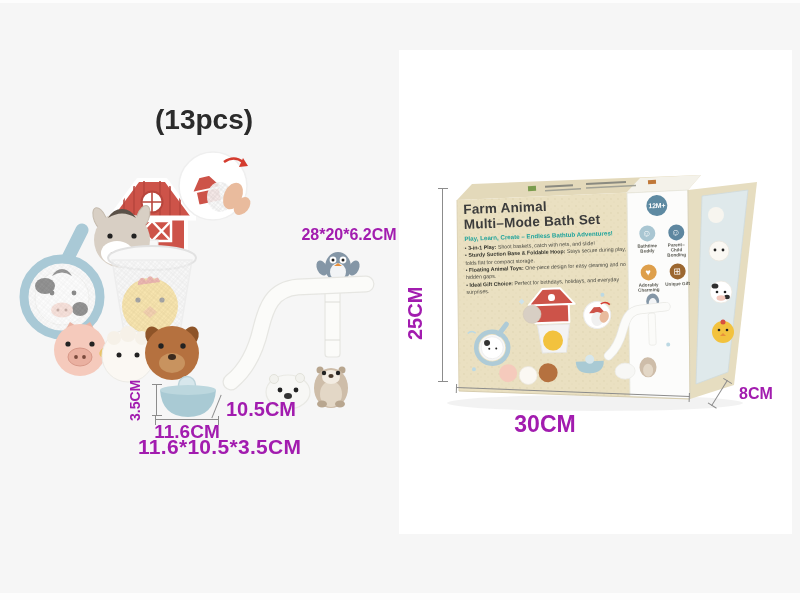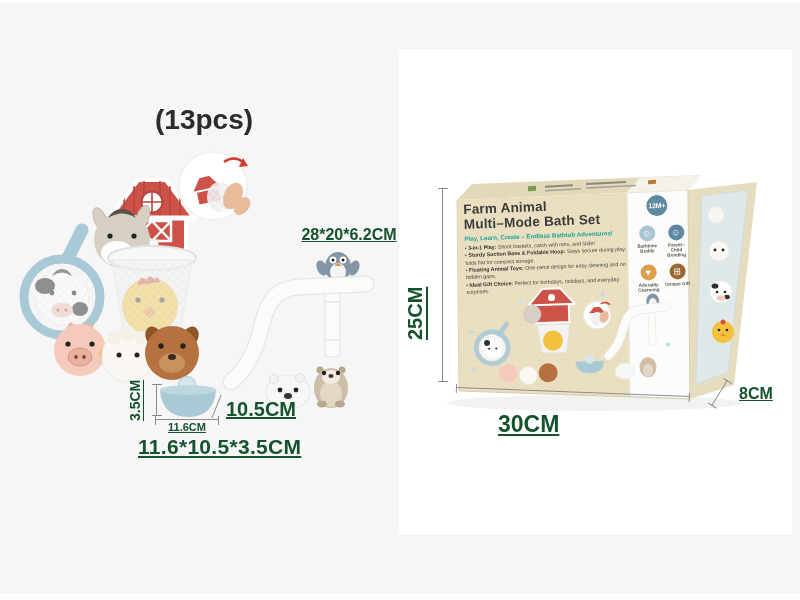"28*20*6.2CM" .dim { color: #14532d -> #a21caf; text-decoration: underline -> none }
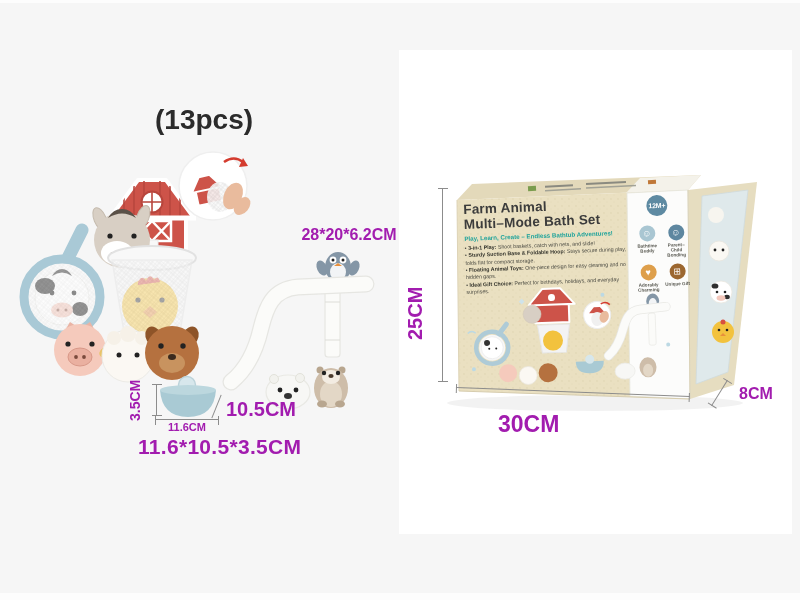"11.6CM" .boat-w { font-size: 11px -> 19px }
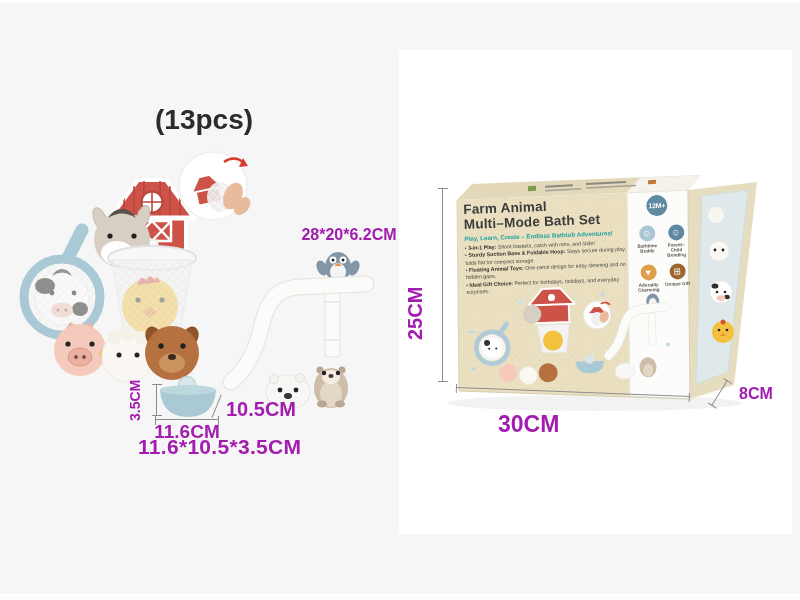"30CM" .box-w { text-align: none -> center }
